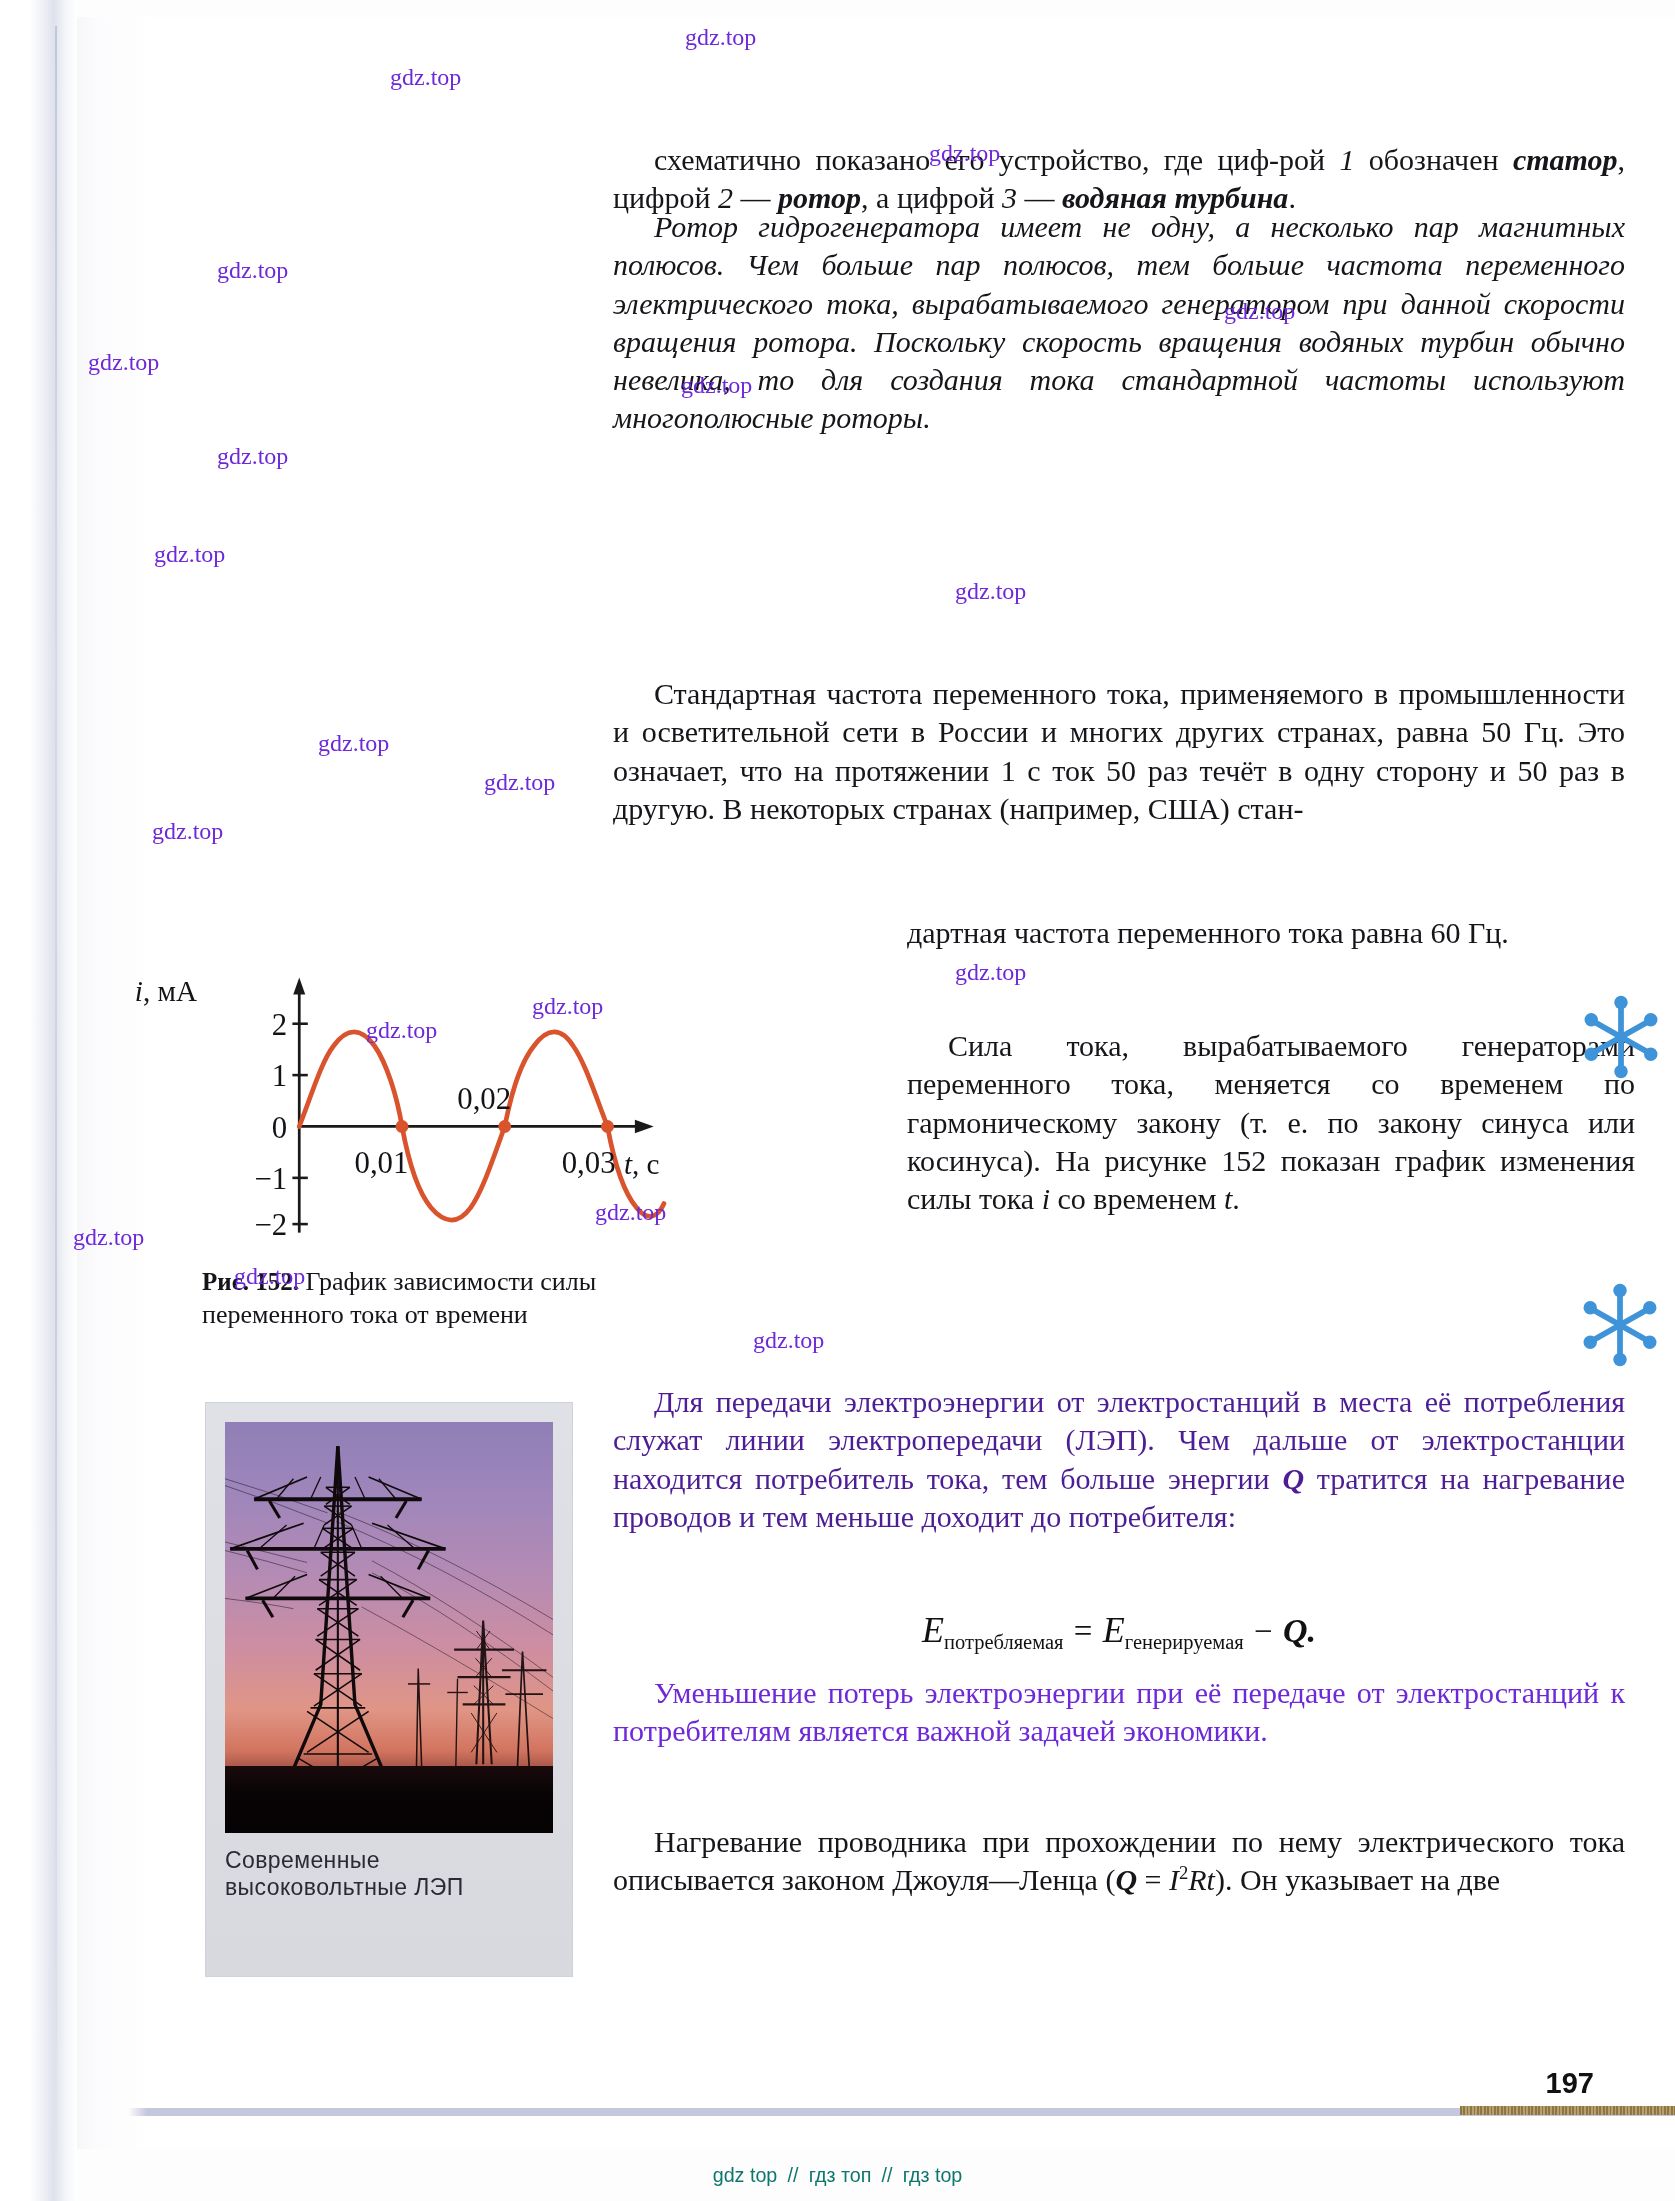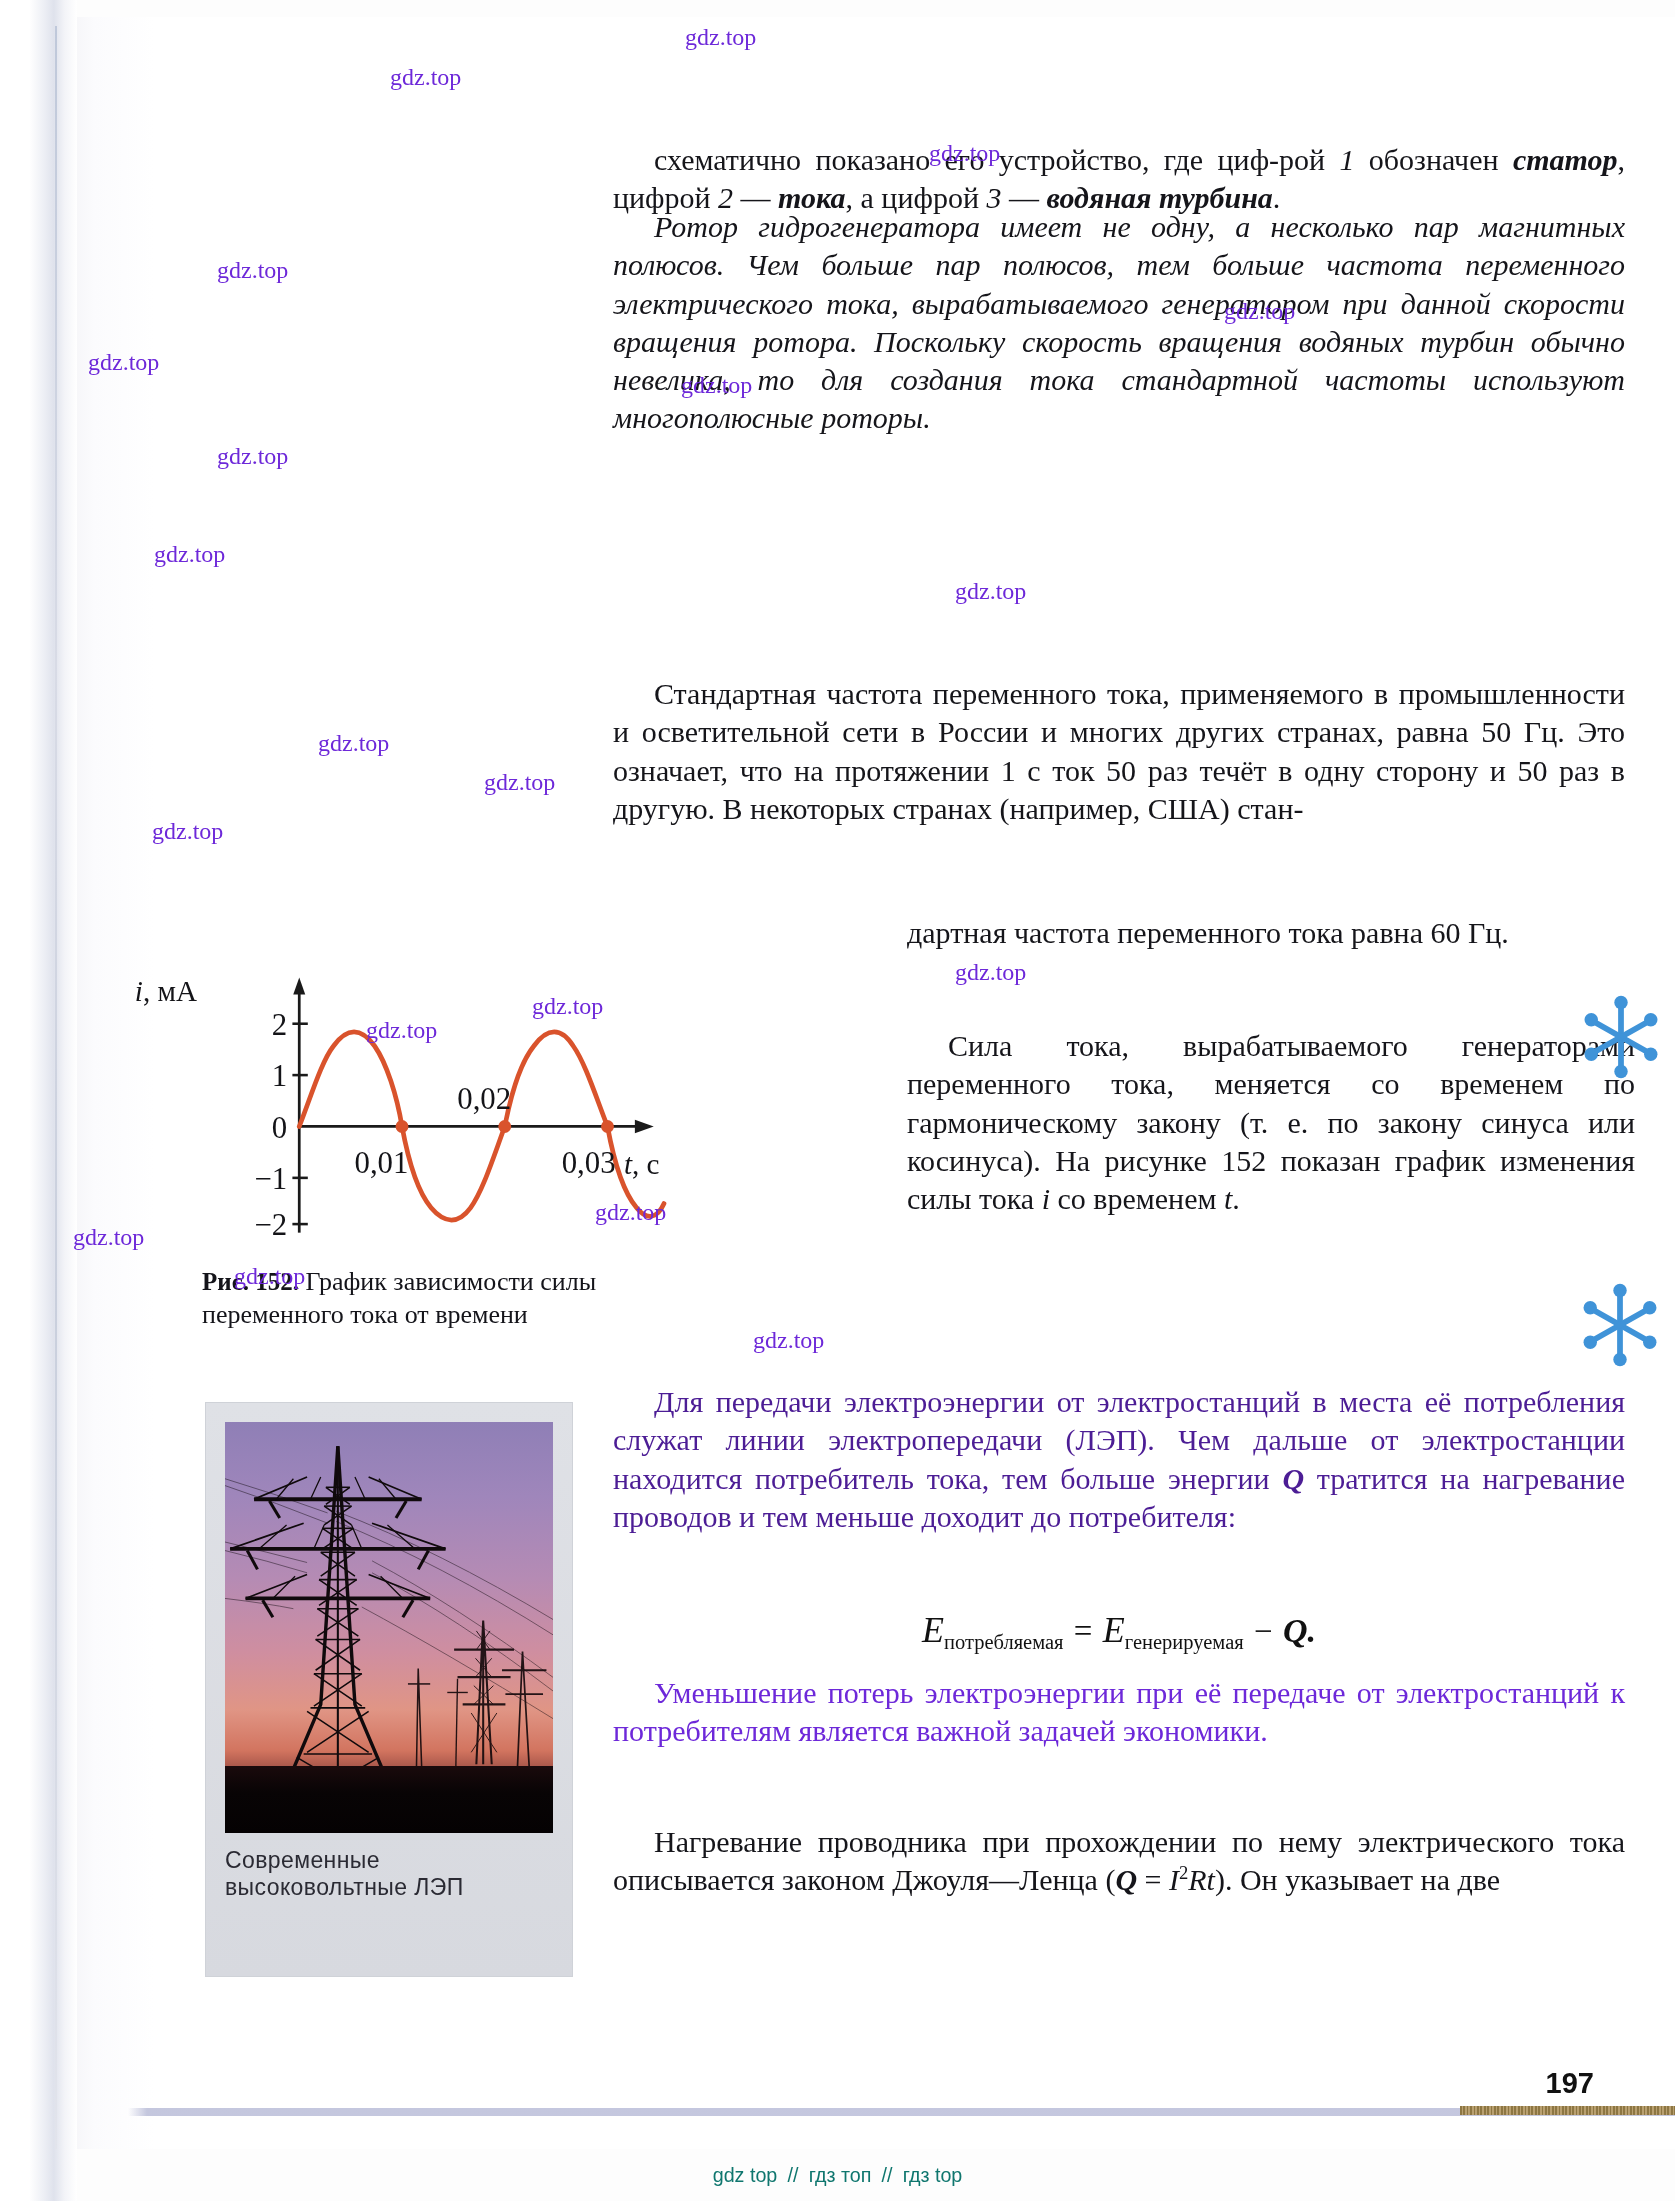"тока" span.bolditalic { text: тока -> ротор }
